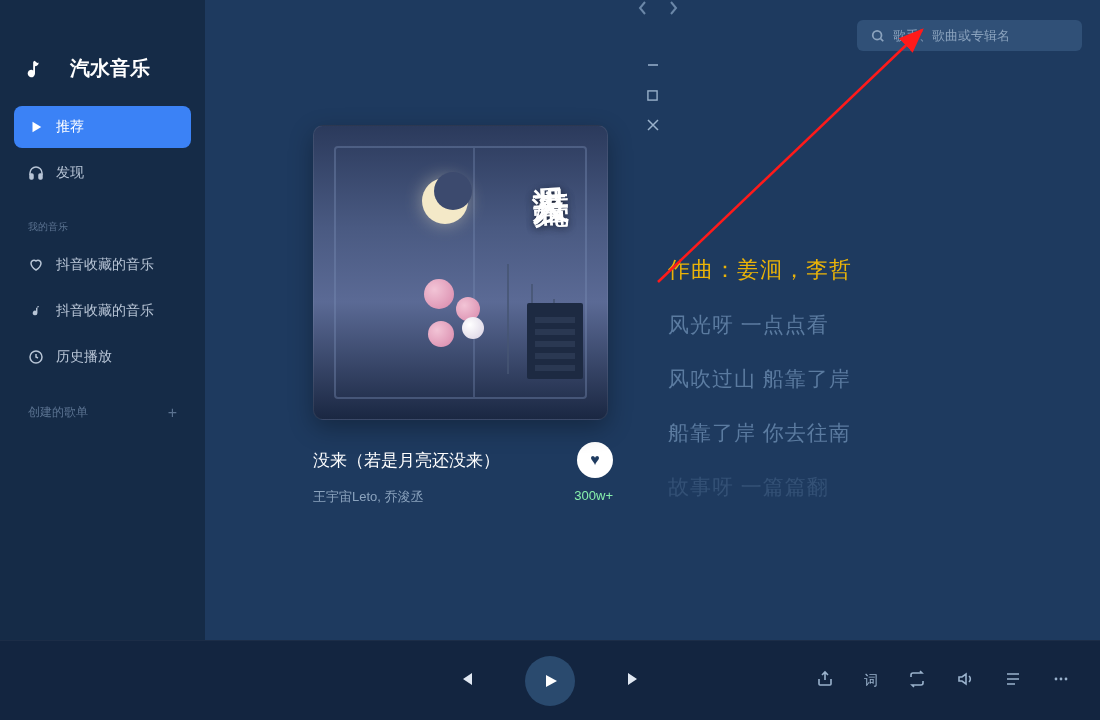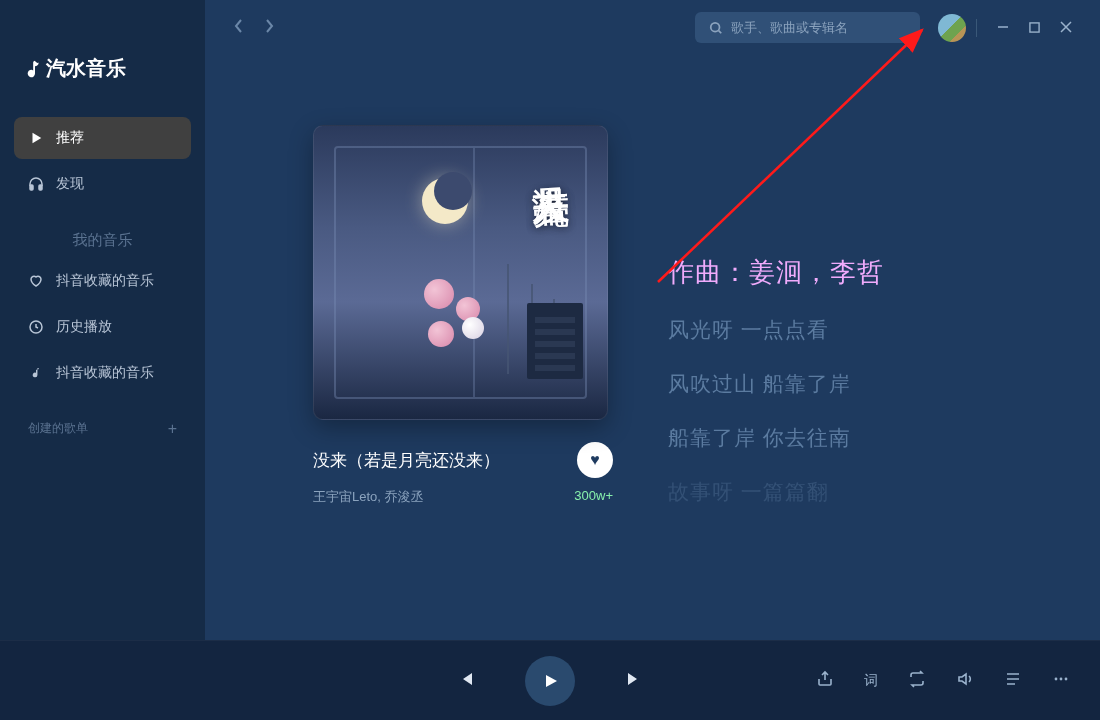"歌手、歌曲或专辑名" .topbar { flex-direction: none -> column }
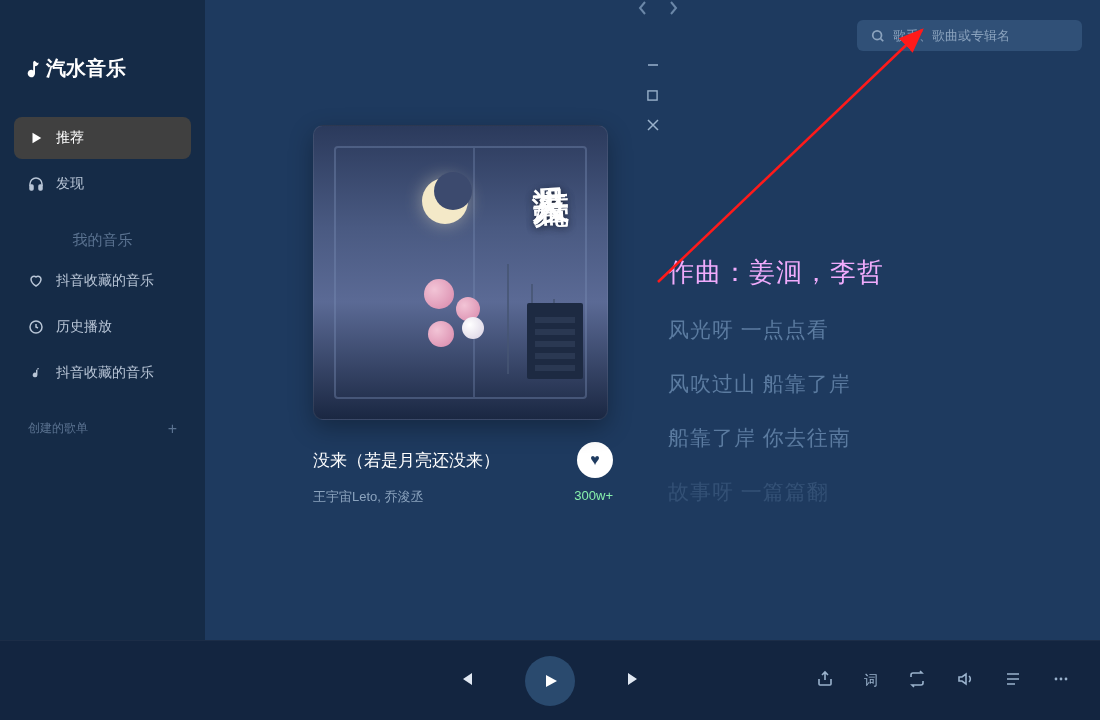"汽水音乐" .logo { gap: 0 -> 24px; padding: 55px 10px 35px -> 55px 10px 24px }
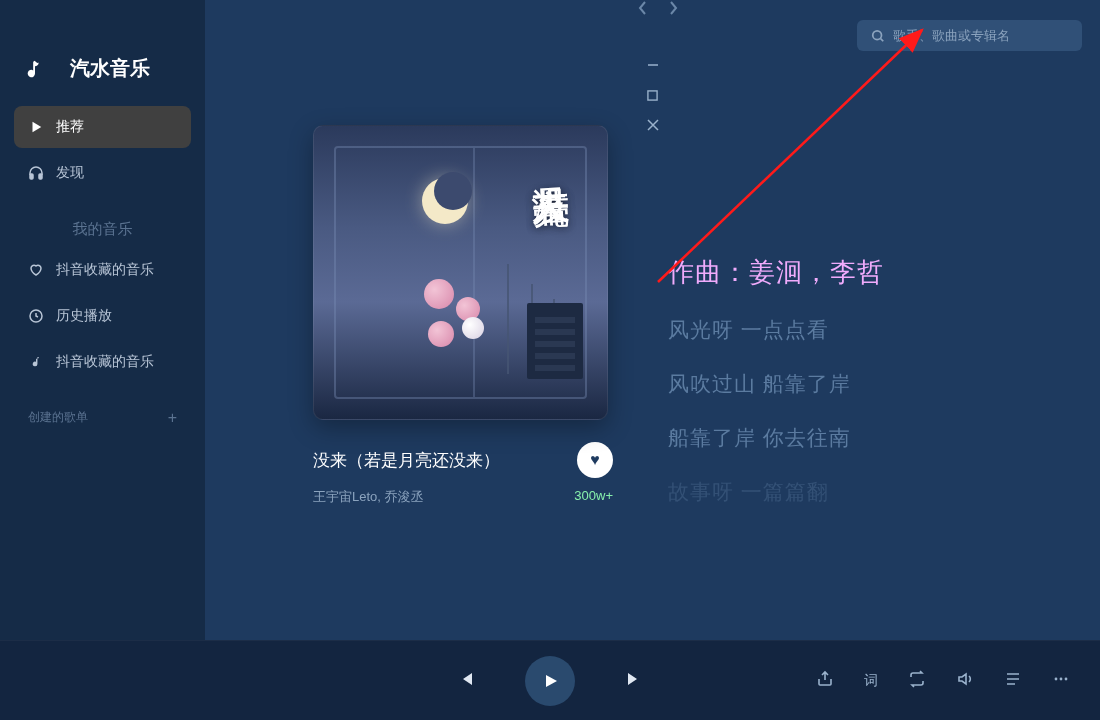"推荐" .nav-item.active { background: #404040 -> #3b82f6 }
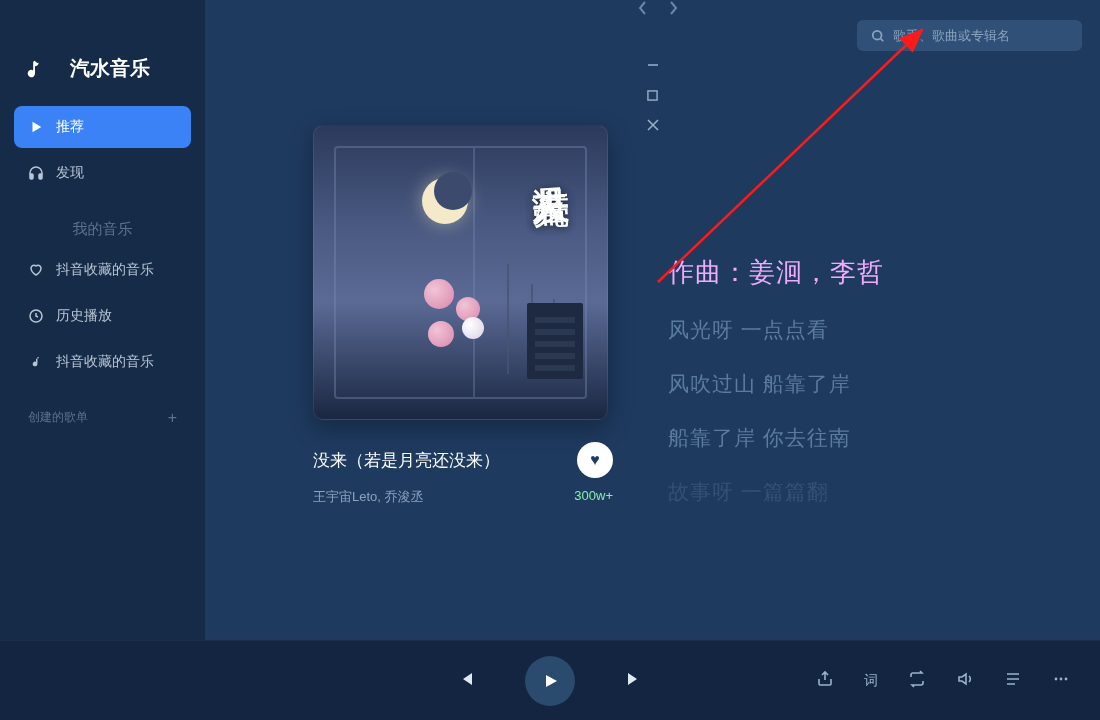"我的音乐" .section-title { font-size: 15px -> 10px; text-align: center -> none }
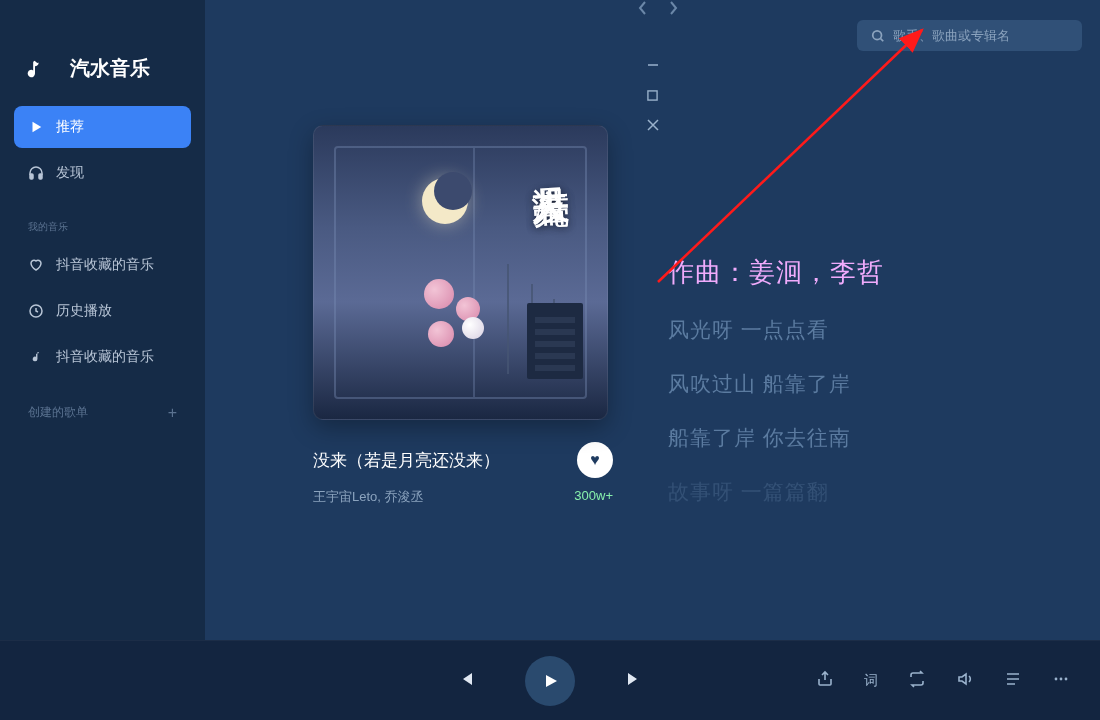"作曲：姜洄，李哲" .lyric-line.current { color: #f0abfc -> #eab308; font-size: 26px -> 22px }
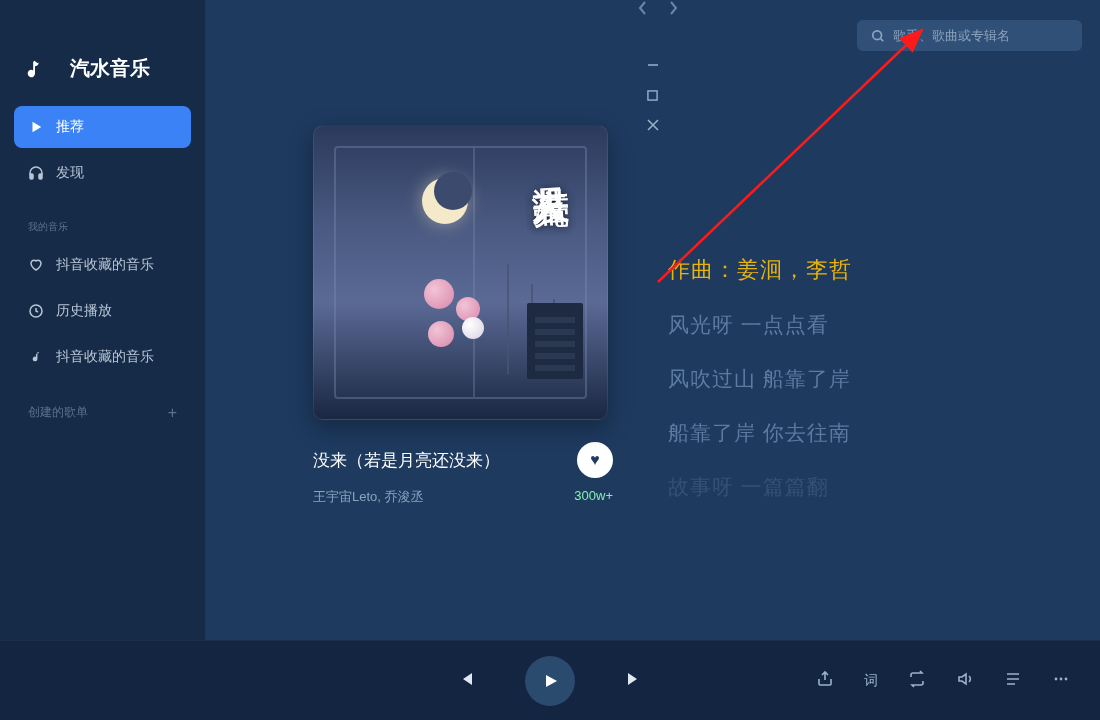"历史播放" div.nav-item { order: before "抖音收藏的音乐" -> after "抖音收藏的音乐" }
